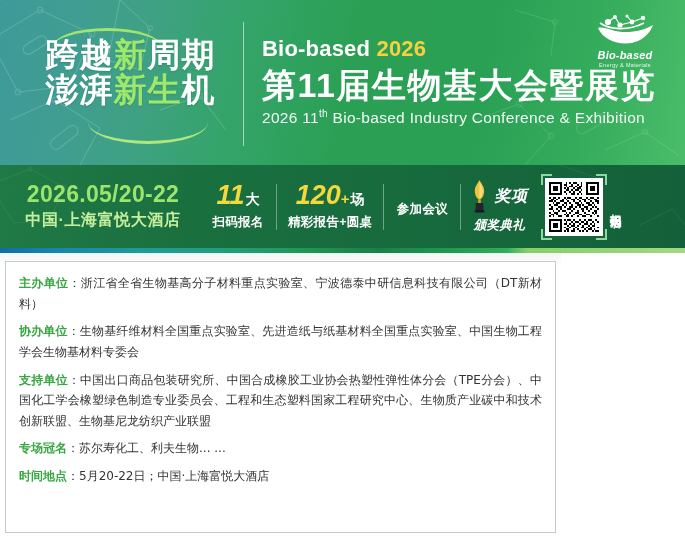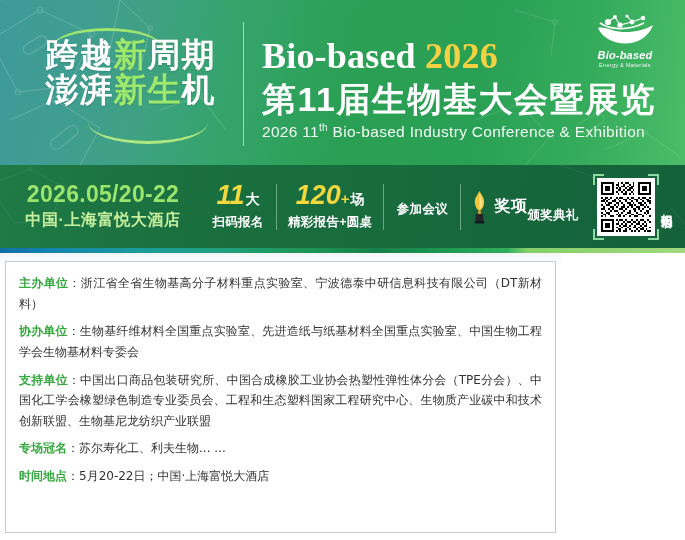"Bio-based 2026" .title-en1 { font-family: Liberation Serif, serif -> none; font-size: 36px -> 22px }
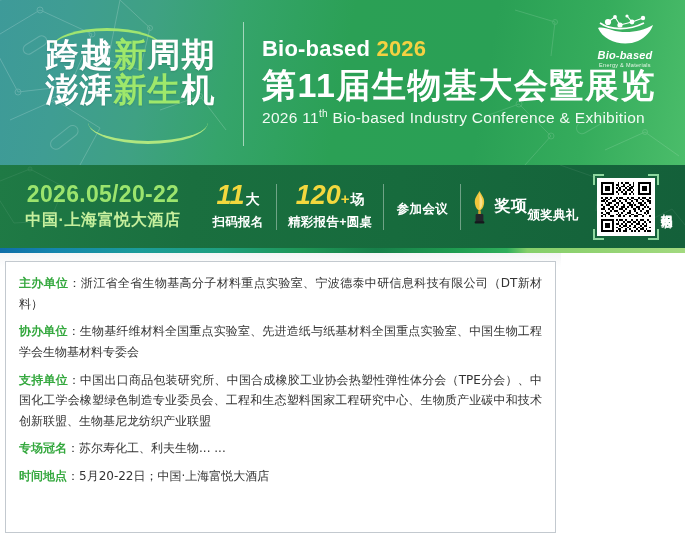"奖项" .sb-award { align-items: flex-end -> center; flex-direction: row -> column; font-style: none -> italic }
